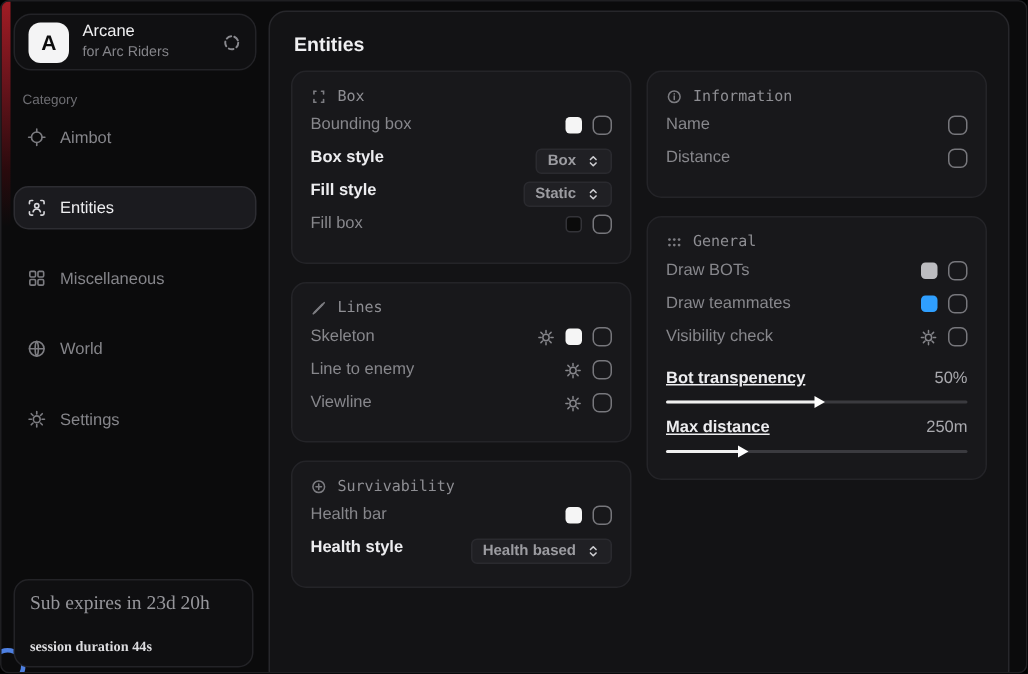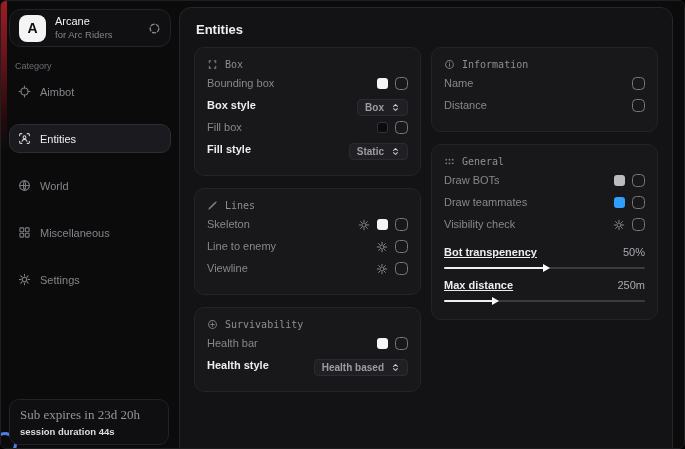"Fill box" div.row { order: before "Fill style" -> after "Fill style" }
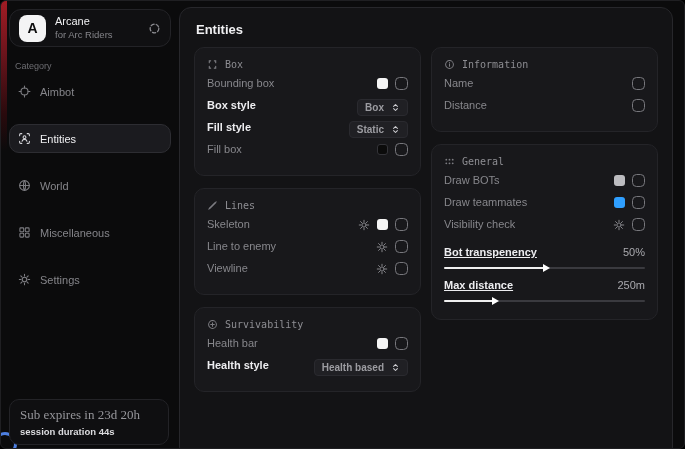"World" div.nav-item { order: before "Miscellaneous" -> after "Miscellaneous" }
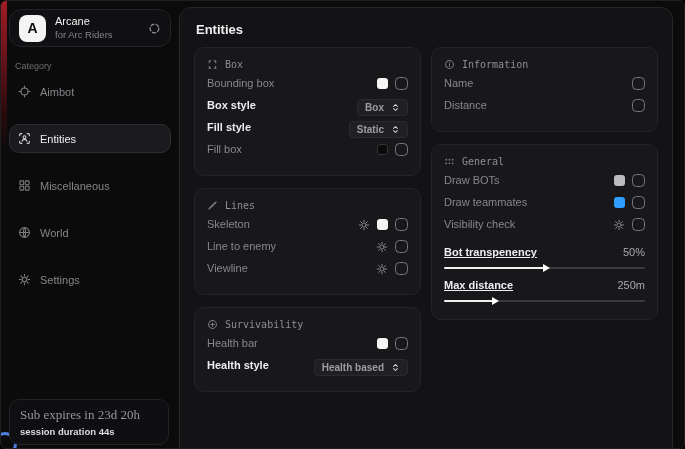"session duration 44s" .sub-line2 { font-family: none -> Liberation Serif, serif; margin-top: 3px -> 17px }
